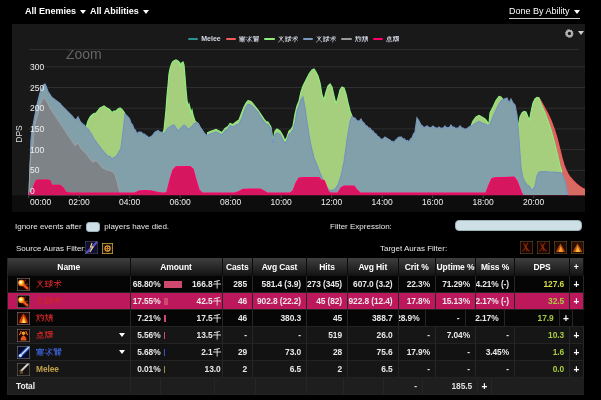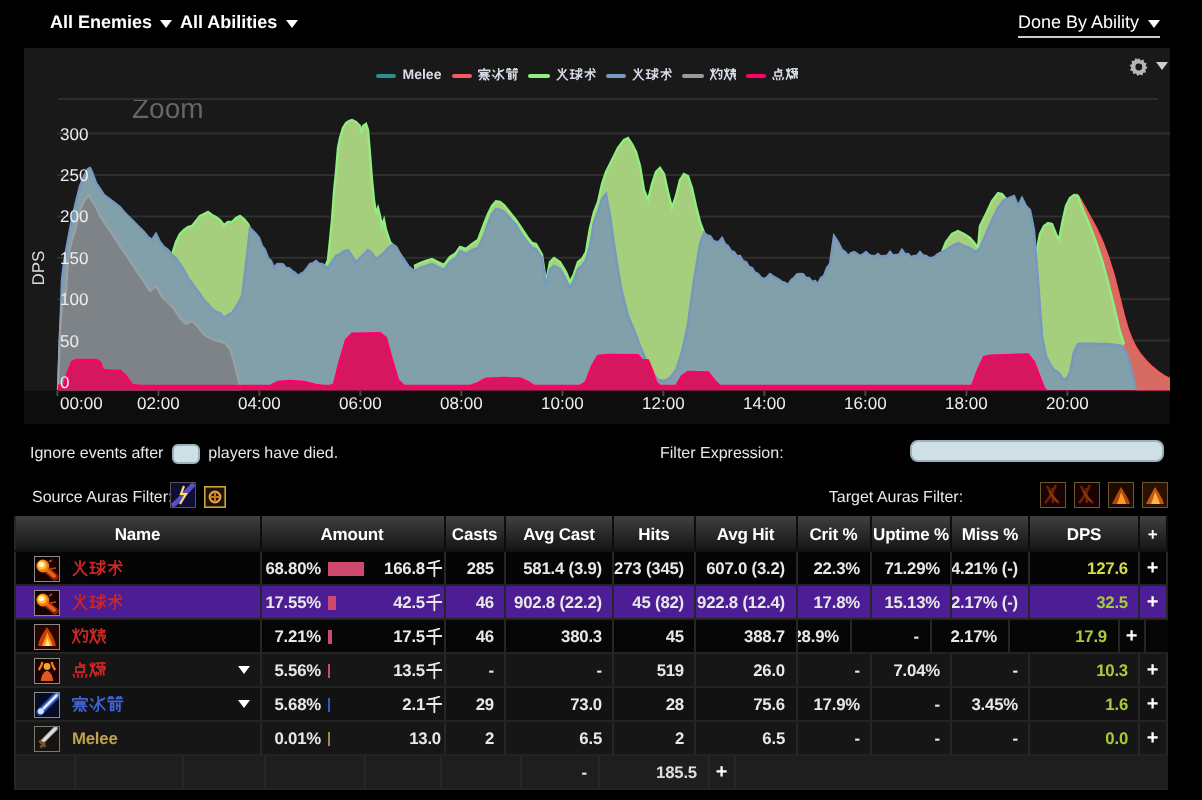"Target Auras Filter:" div.ctl { text-align: center -> left }
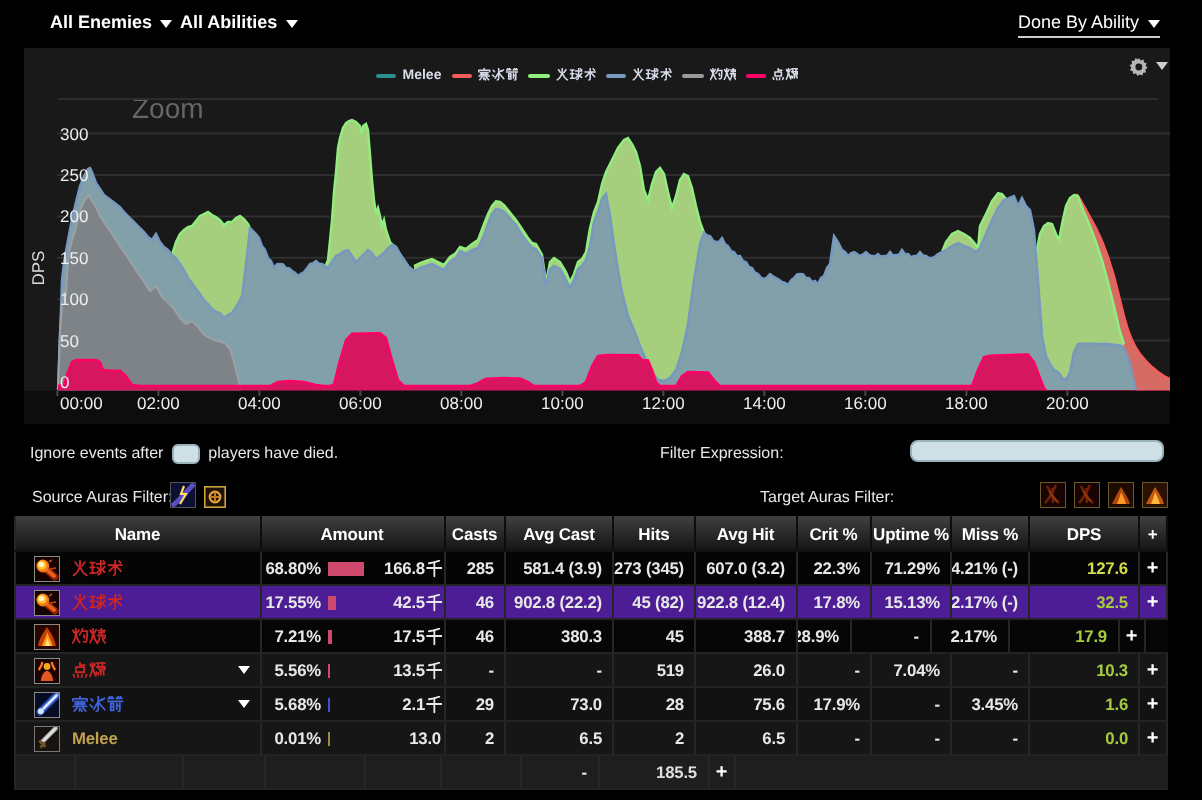"17.55%" div.tr { background: #4c1d95 -> #be185d }
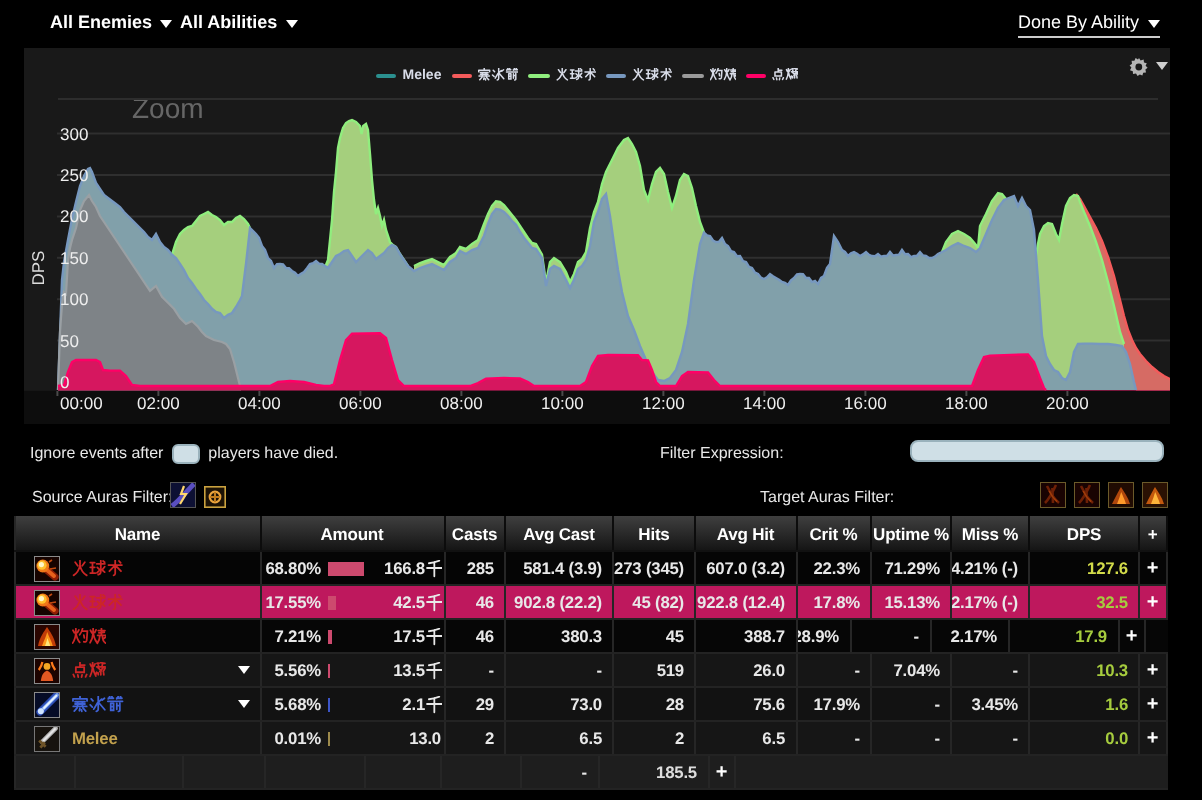"Total" div.td { html: none -> <div> <div>Total</div> </div> }
